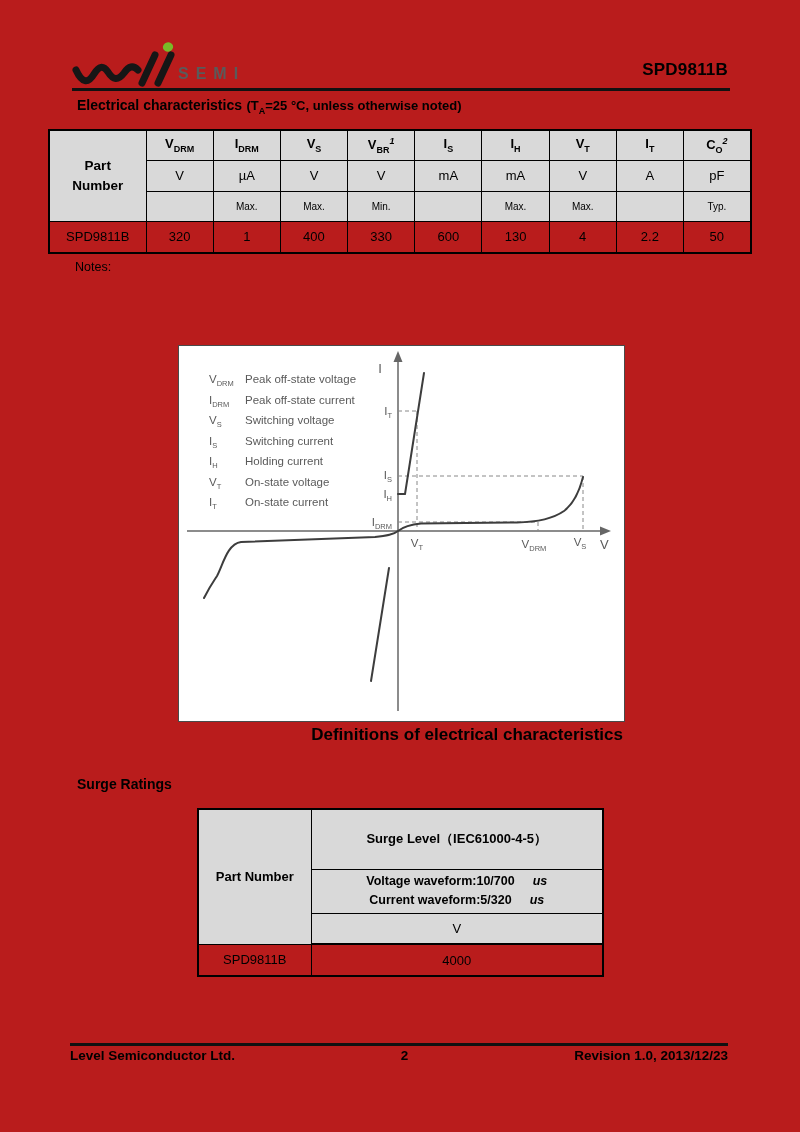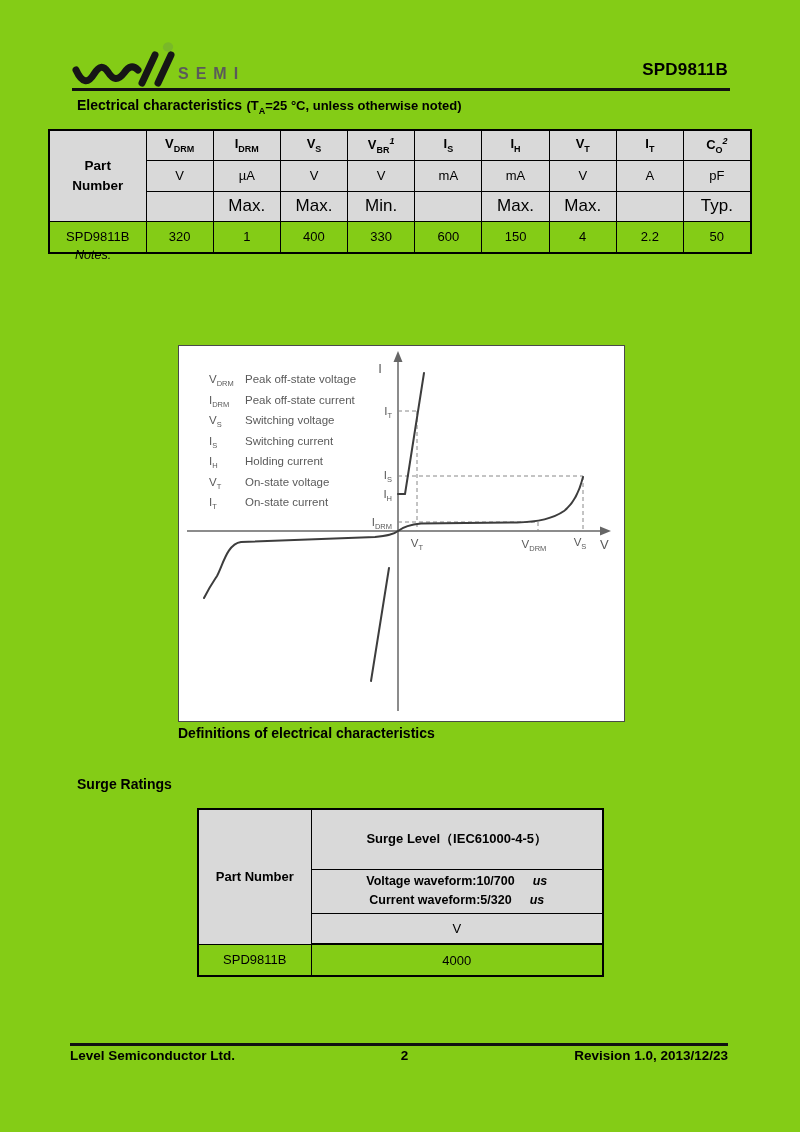"SEMI" #page { background: #84cc16 -> #b91c1c }
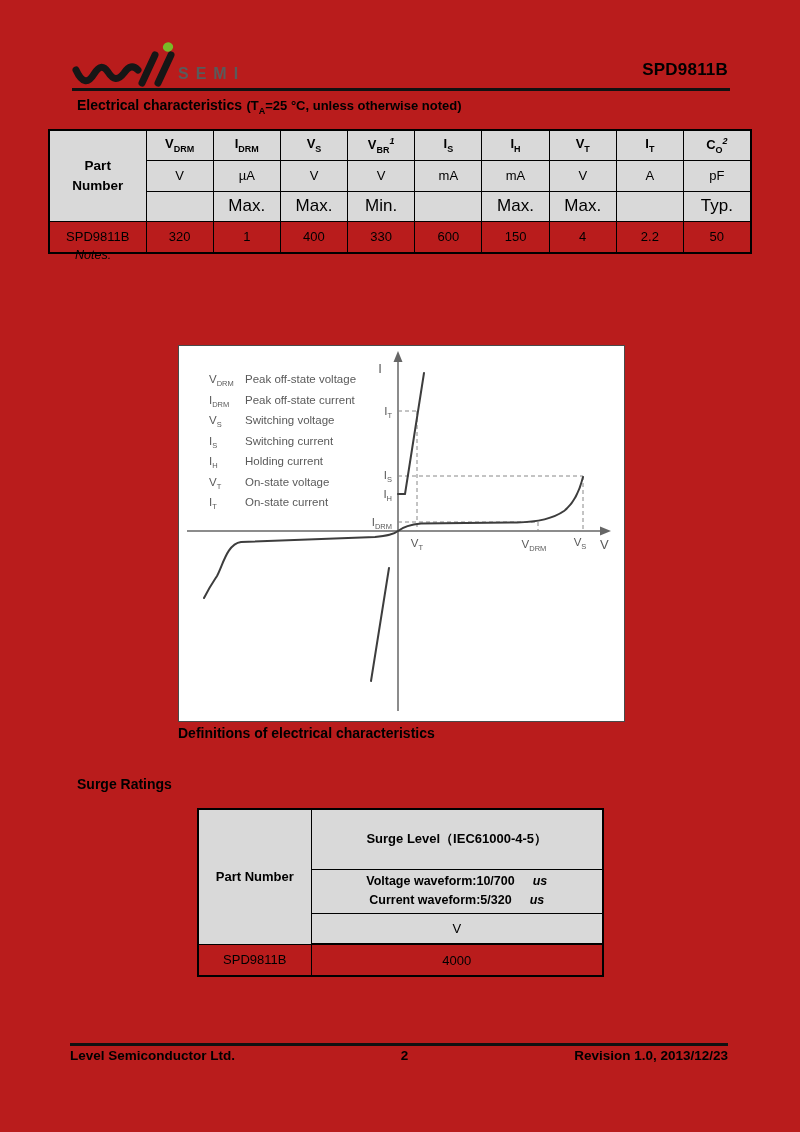"Max." .elec-table .limit { font-size: 17px -> 10px }
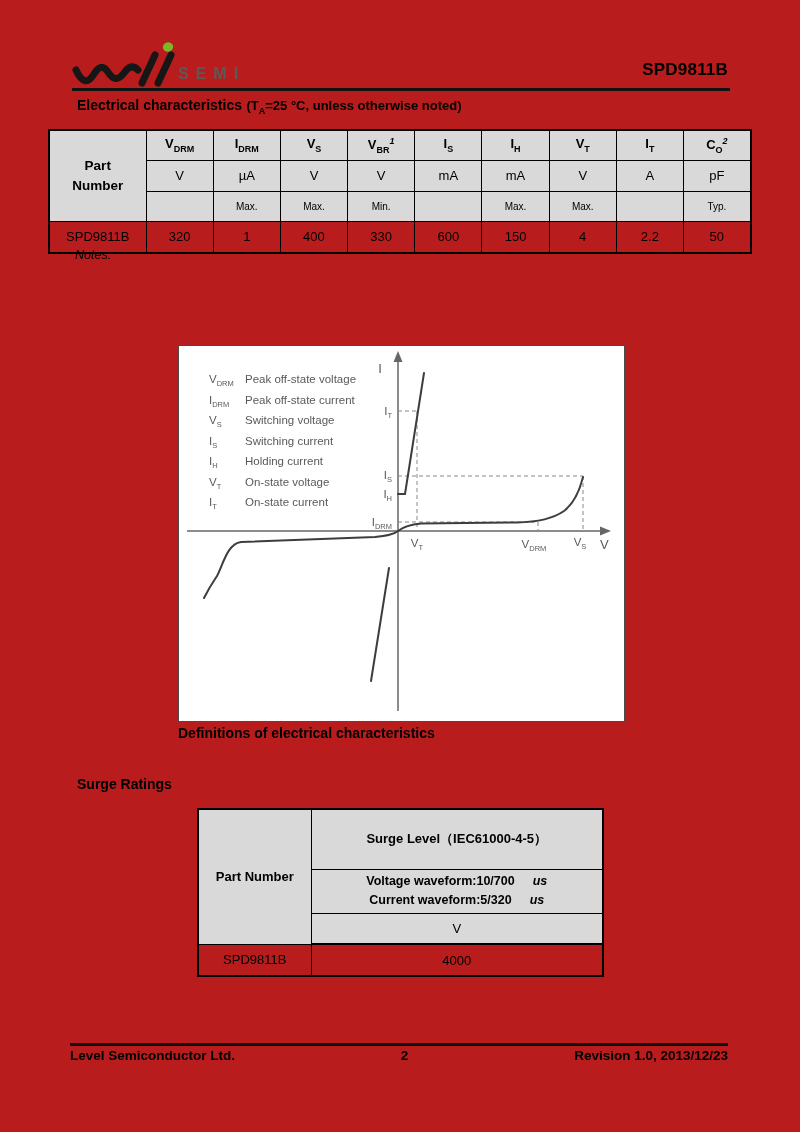"150" td { text: 150 -> 130 }
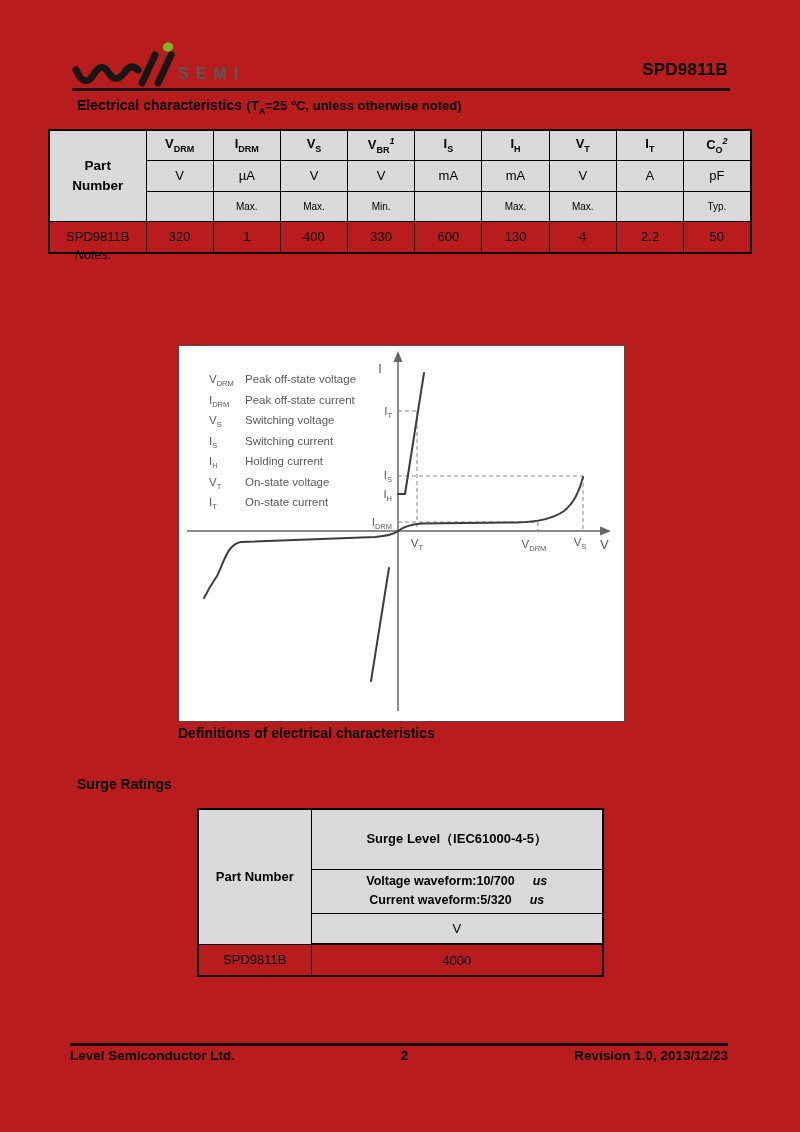"Notes:" .notes { font-style: italic -> none; top: 248px -> 260px }
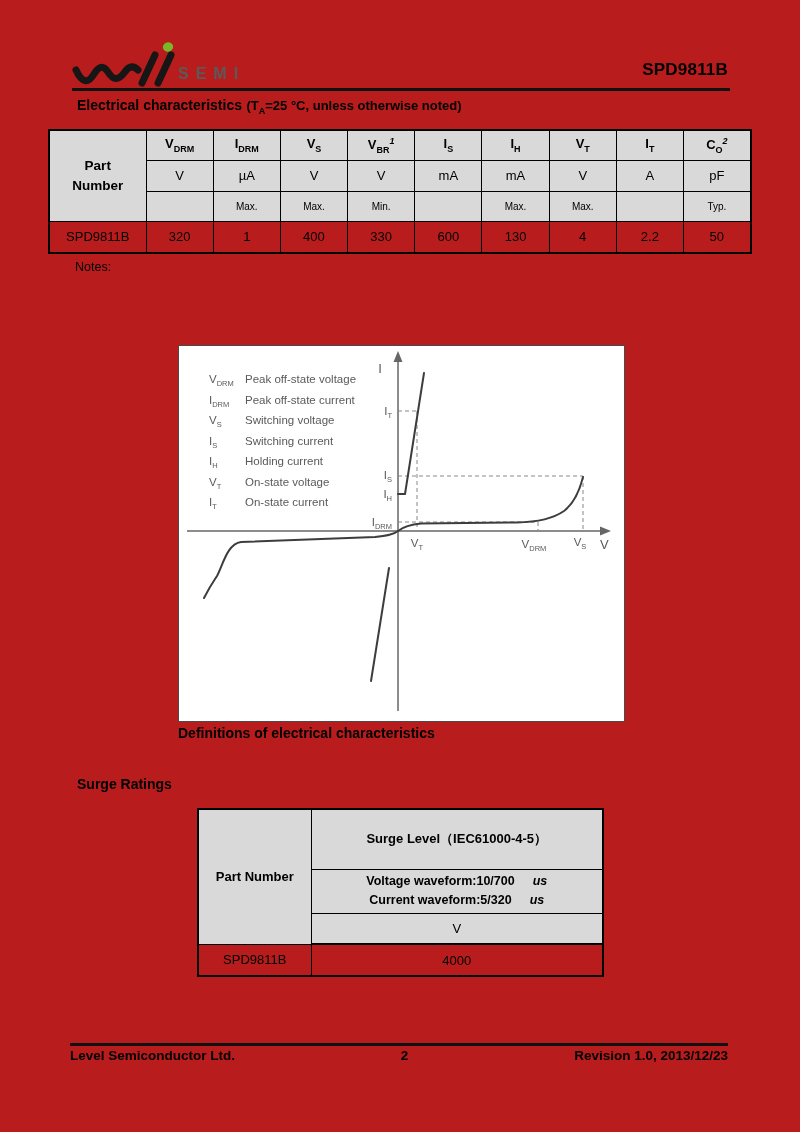"Definitions of electrical" .caption { font-size: 14px -> 17px; text-align: left -> right }
